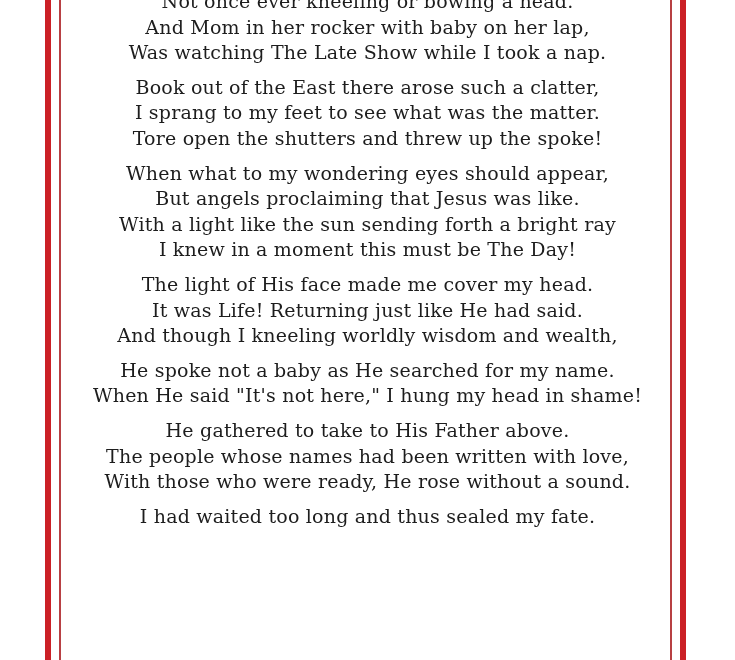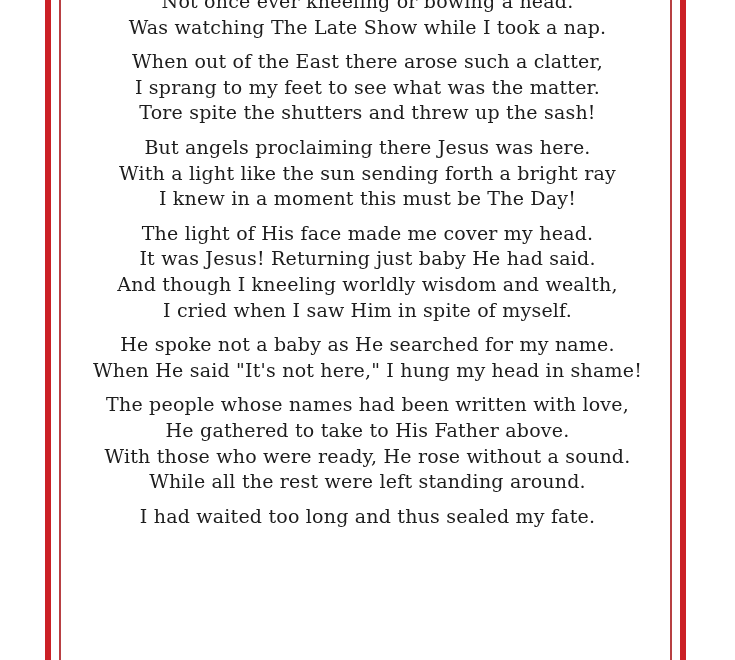"And Mom in her rocker" p.poem-line { html: none -> <p>And Mom in her rocker with baby on her lap,</p> }
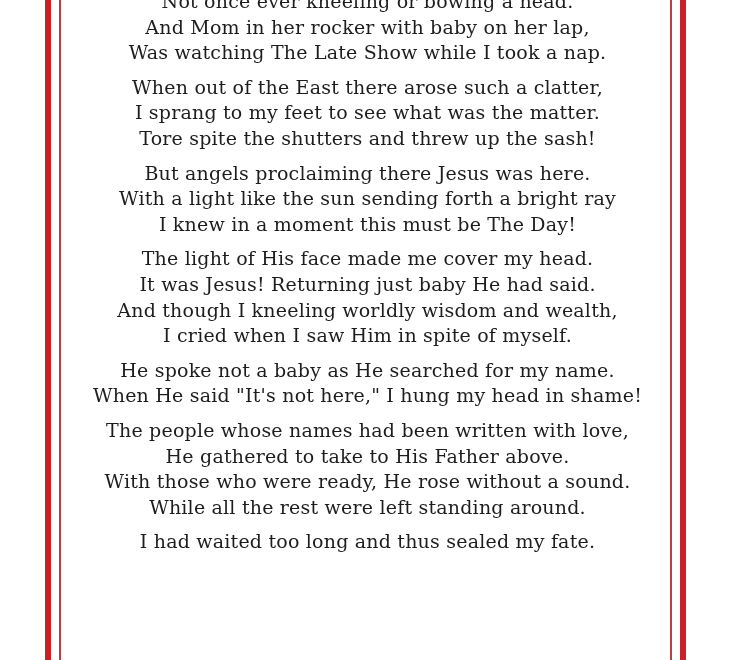"When out of the East" p.poem-line { text: When -> Book }
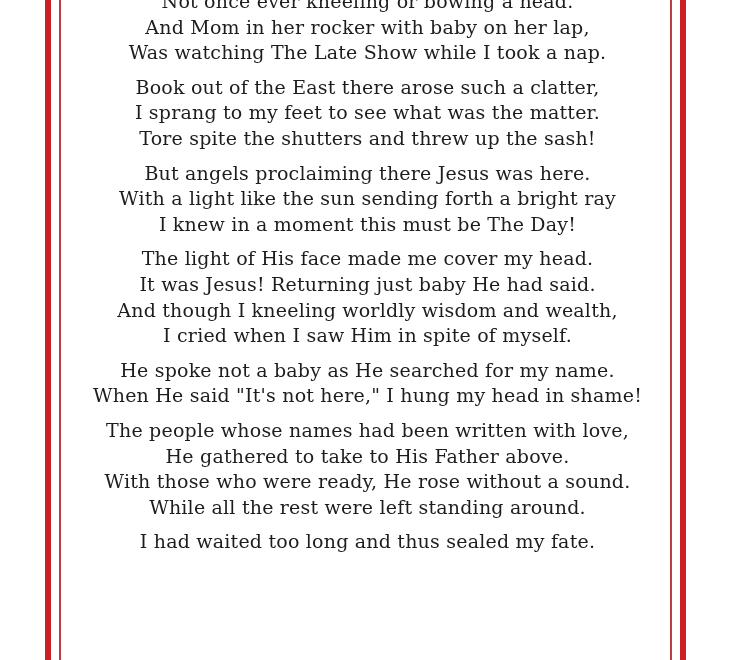"Tore spite the shutters and" p.poem-line { text: spite the shutters and threw up the sash -> open the shutters and threw up the spoke }
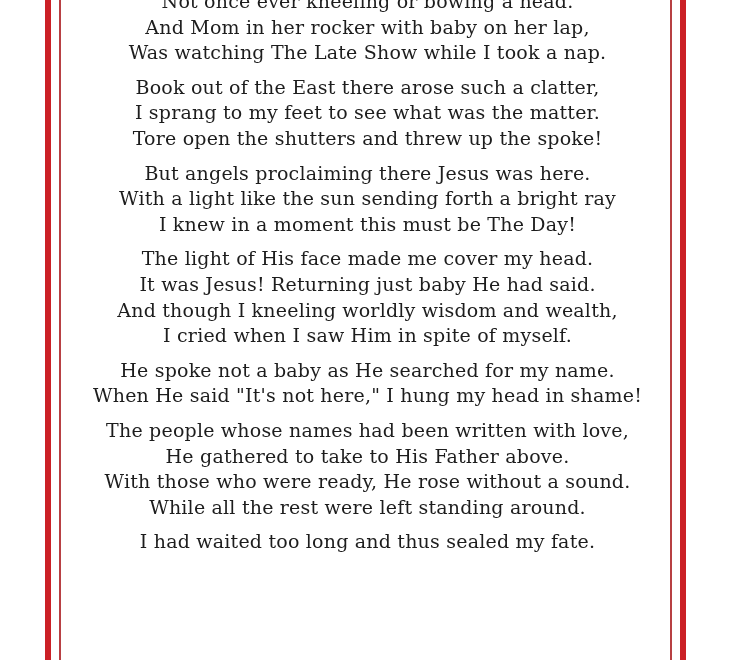"When what to my wondering" p.poem-line { html: none -> <p>When what to my wondering eyes should appear,</p> }
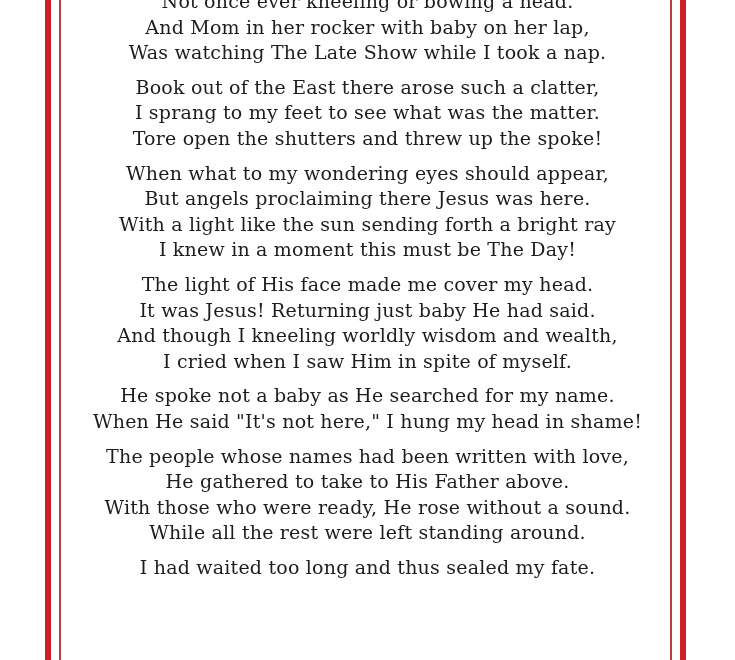"But angels proclaiming there Jesus" p.poem-line { text: there Jesus was here -> that Jesus was like }
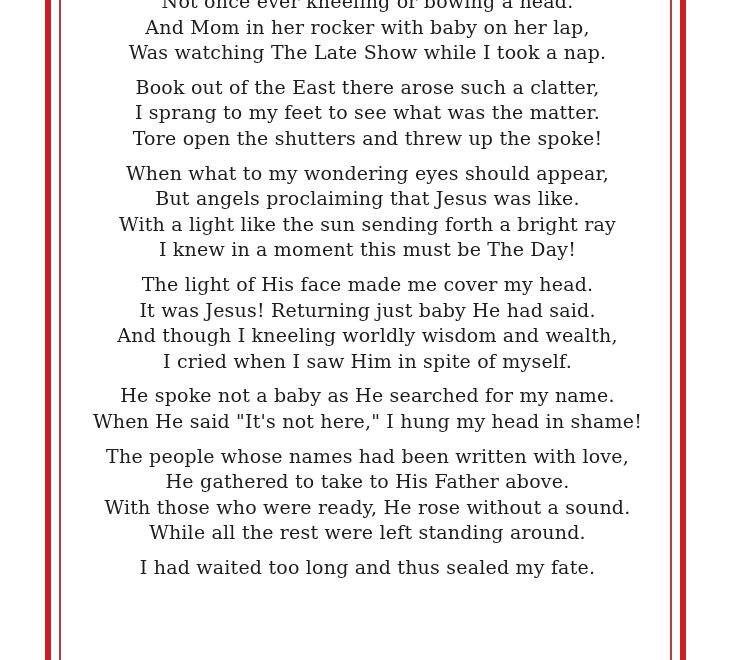"It was Jesus! Returning just" p.poem-line { text: Jesus! Returning just baby -> Life! Returning just like }
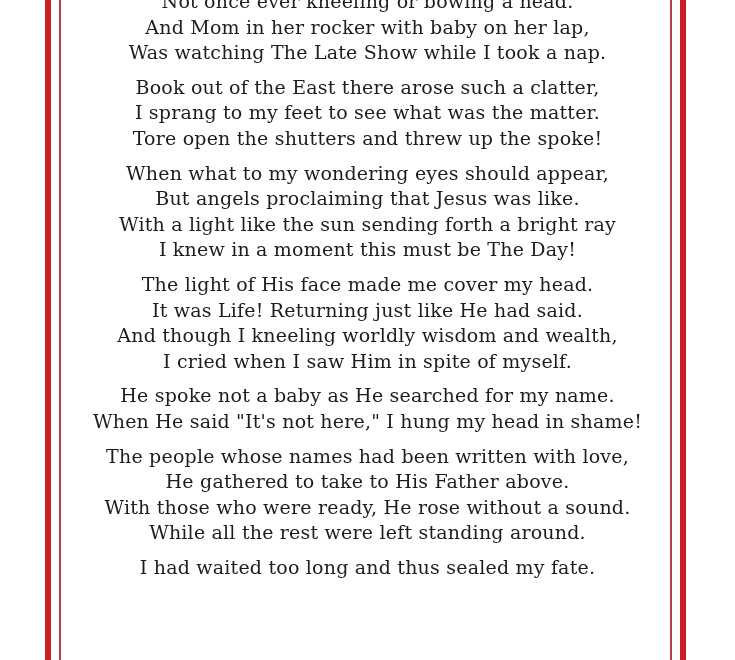"I cried when I saw" p.poem-line { html: <p>I cried when I saw Him in spite of myself.</p> -> none }
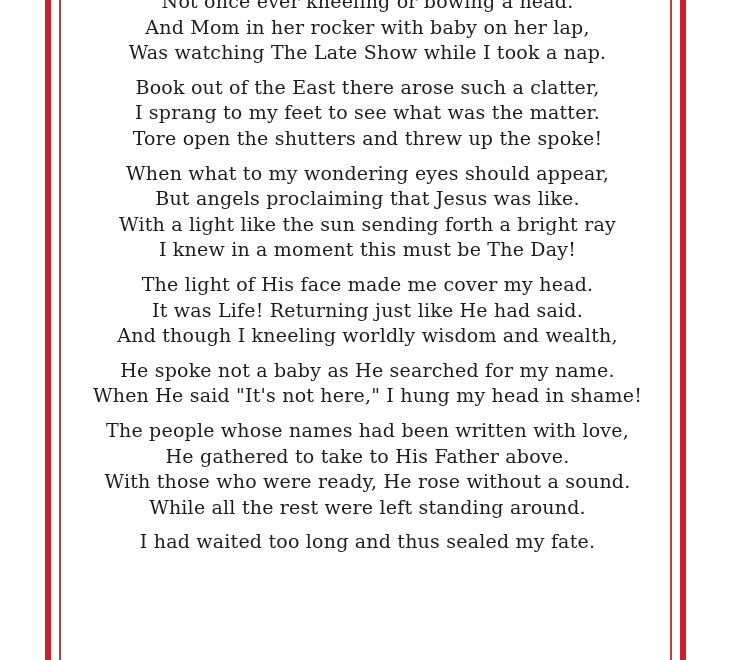"The people whose names had" p.poem-line { order: before "He gathered to take to" -> after "He gathered to take to" }
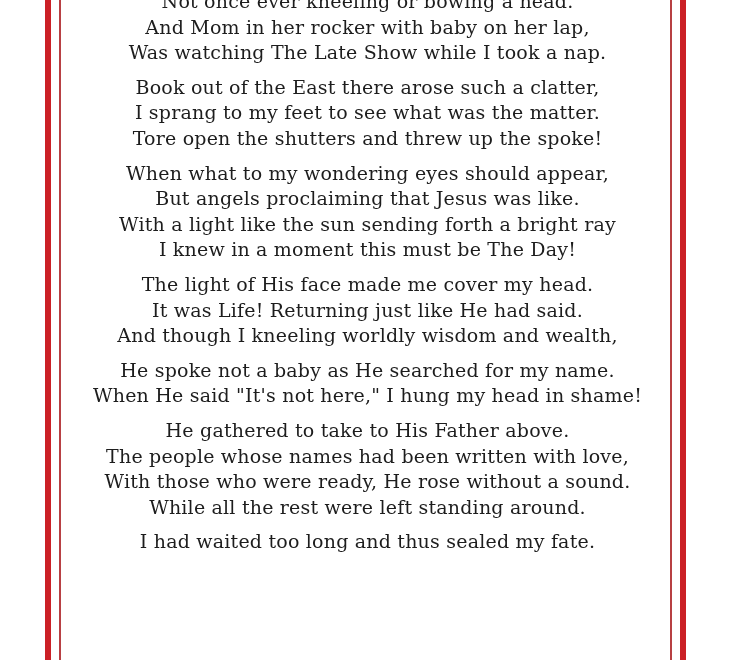"While all the rest were" p.poem-line { html: <p>While all the rest were left standing around.</p> -> none }
